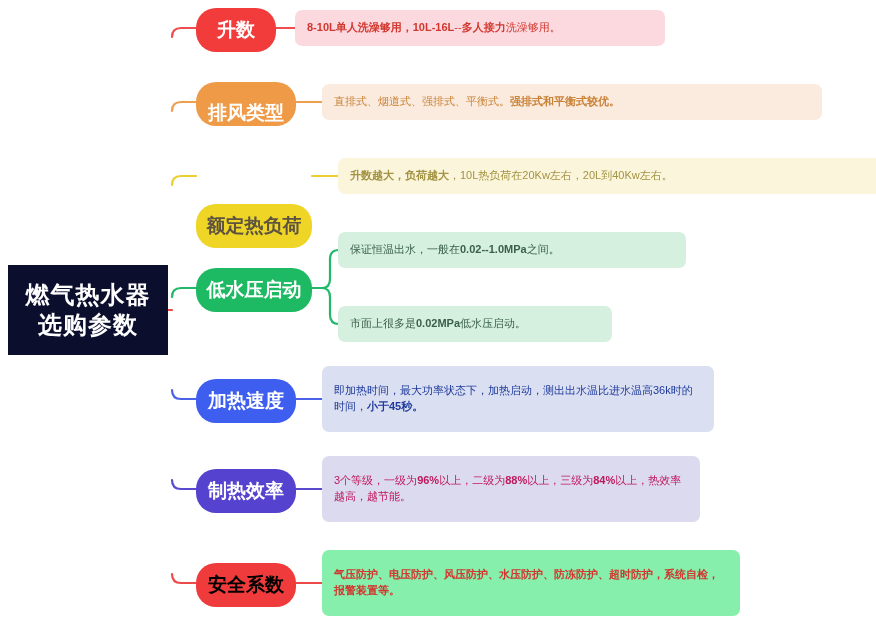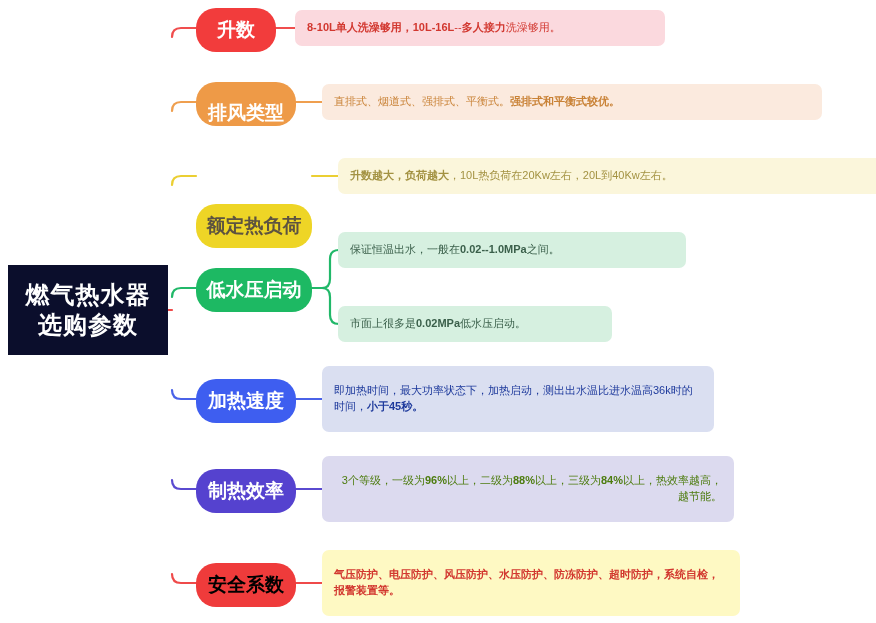"3个等级，一级为96%以上，二级为88%以上，三级为84%以上，热效率越高，越节" div.detail { color: #4d7c0f -> #be185d; text-align: right -> none; width: 412px -> 378px }
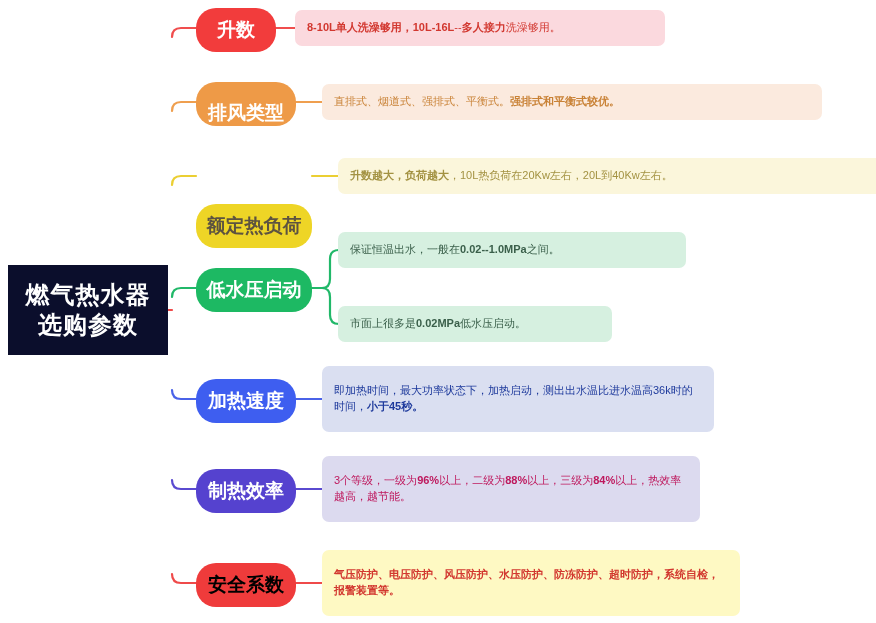"气压防护、电压防护、风压防护、水压防护、防冻防护、超时防护，系统自检，报警装置等" div.detail { background: #fef9c3 -> #86efac }
